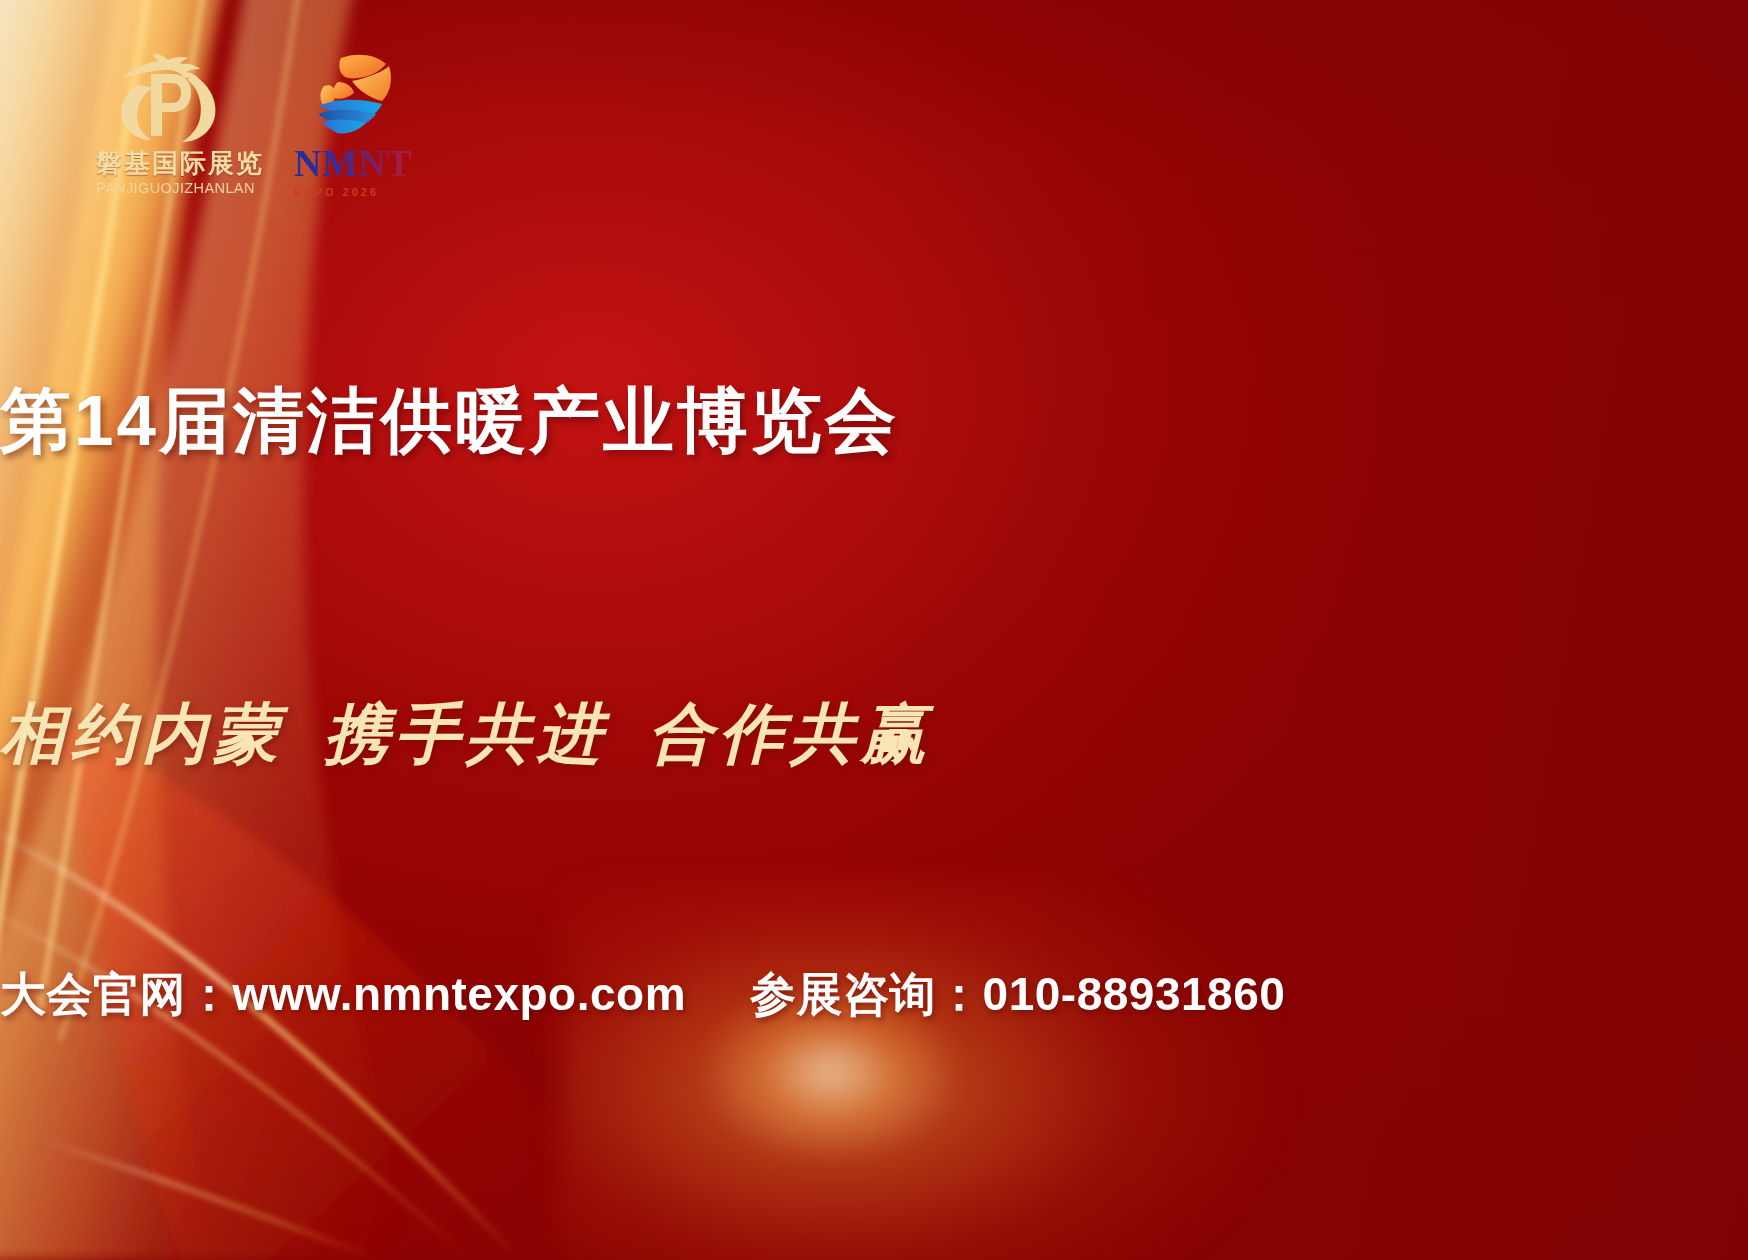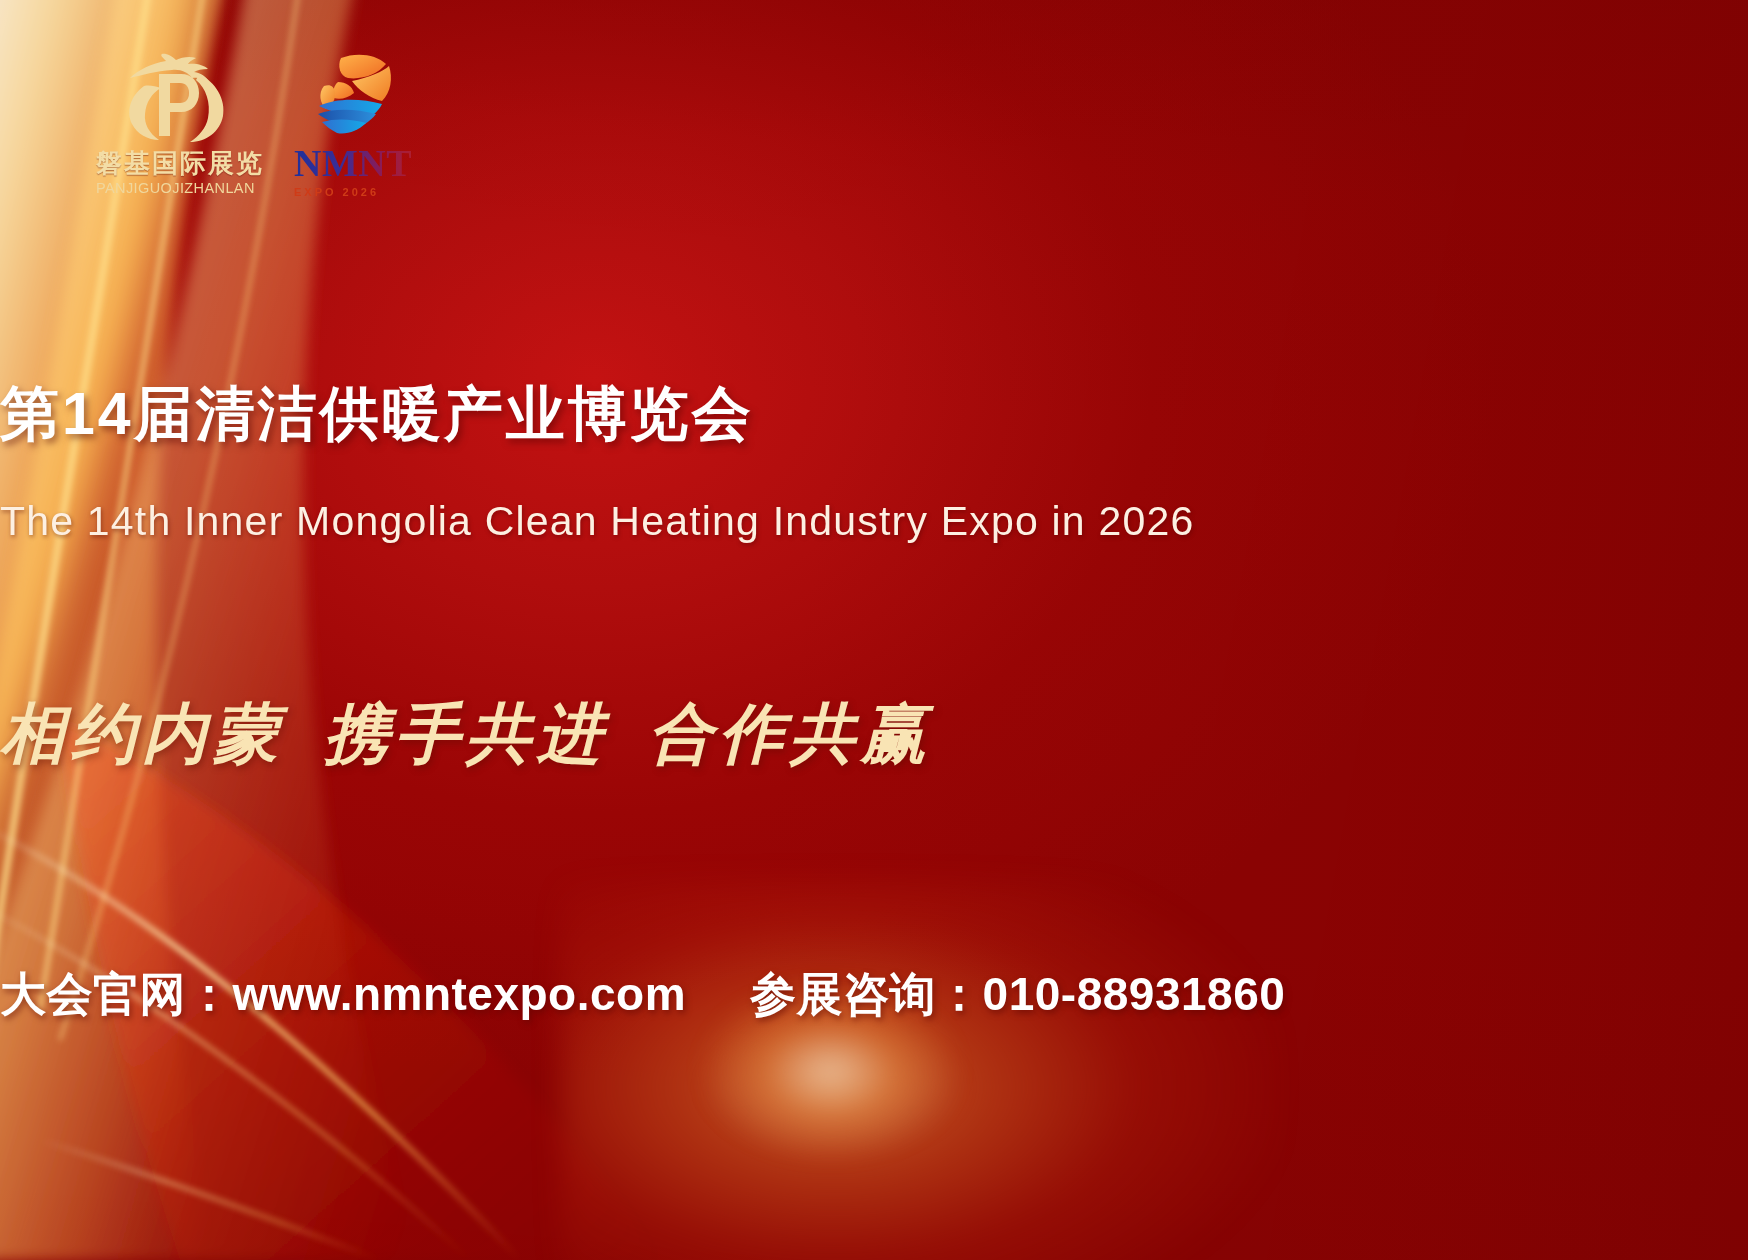"磐基国际展览" .logo-panji { text-align: right -> left }
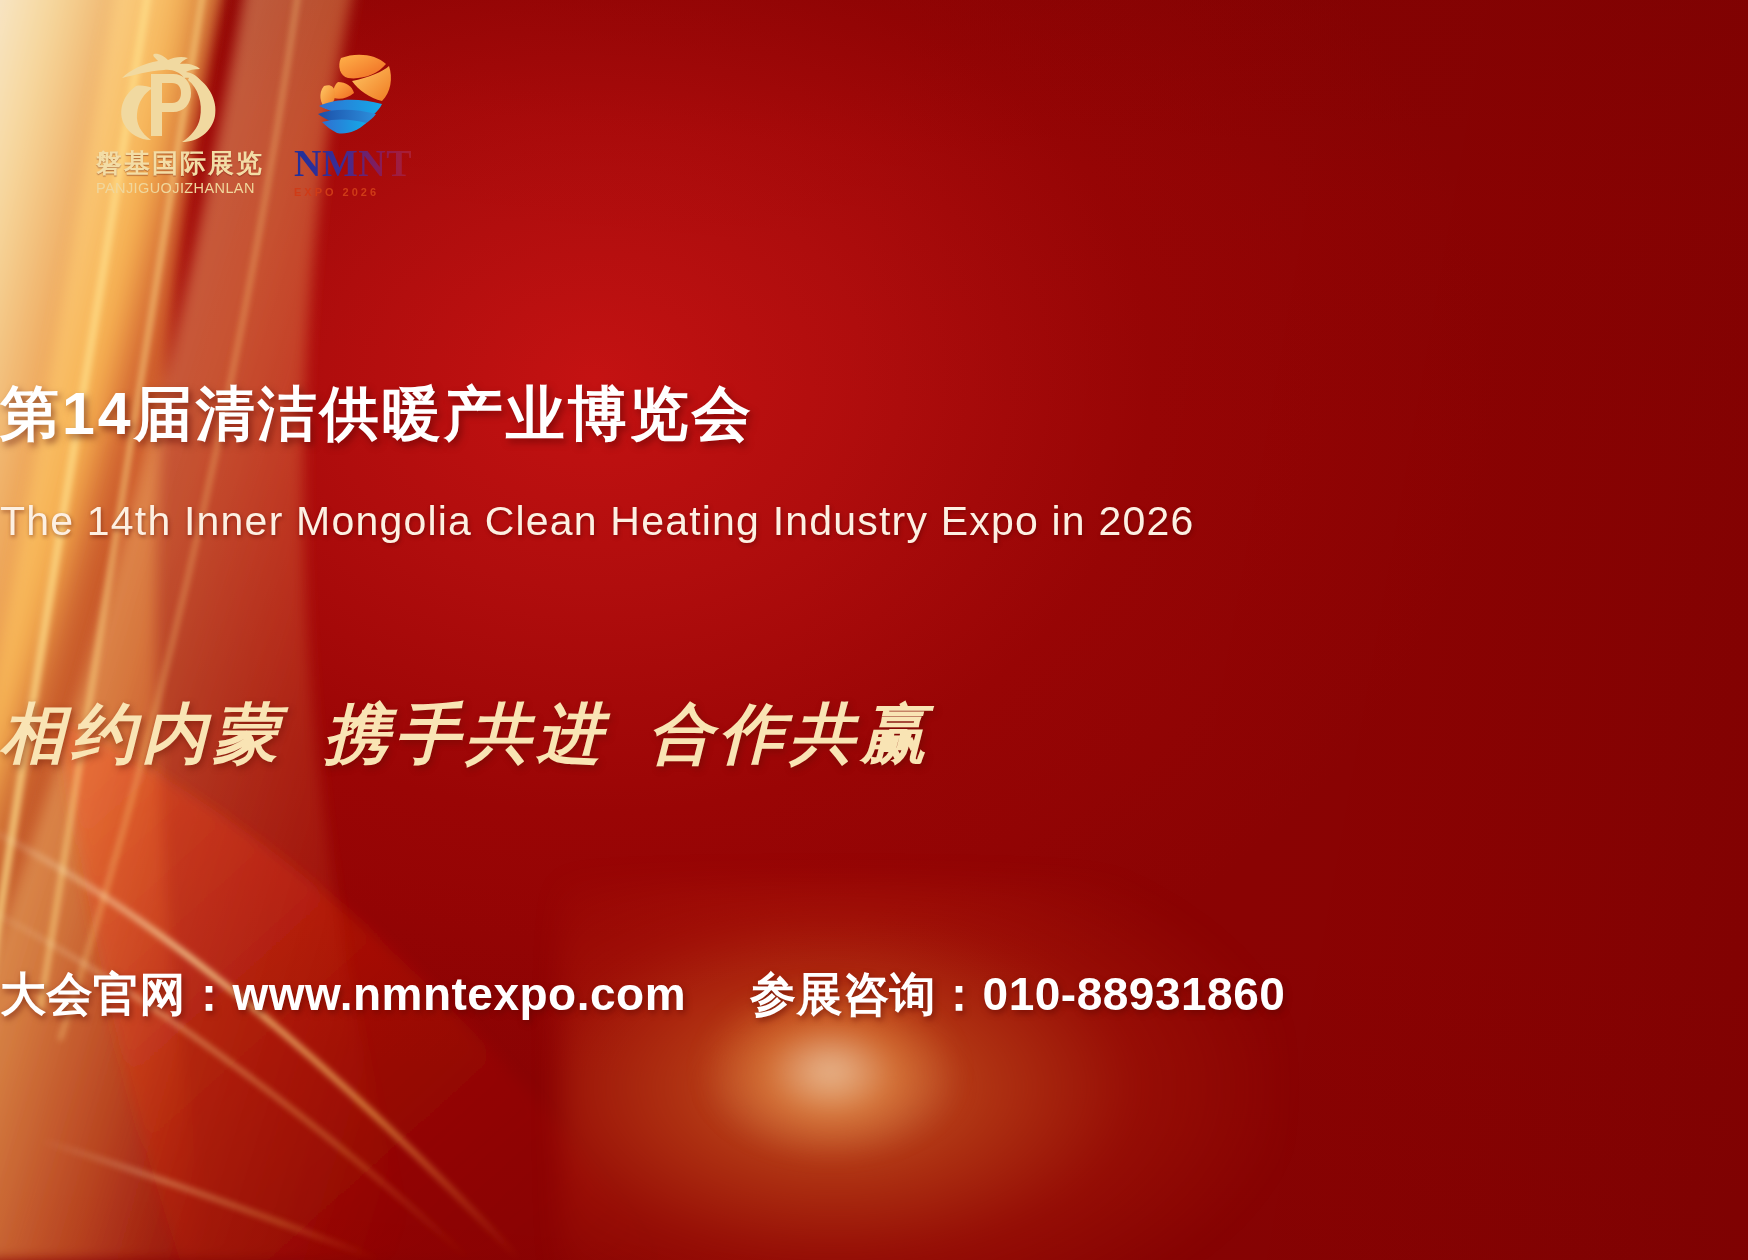"第14届清洁供暖产业博览会" .title-sub { font-size: 59px -> 71px }
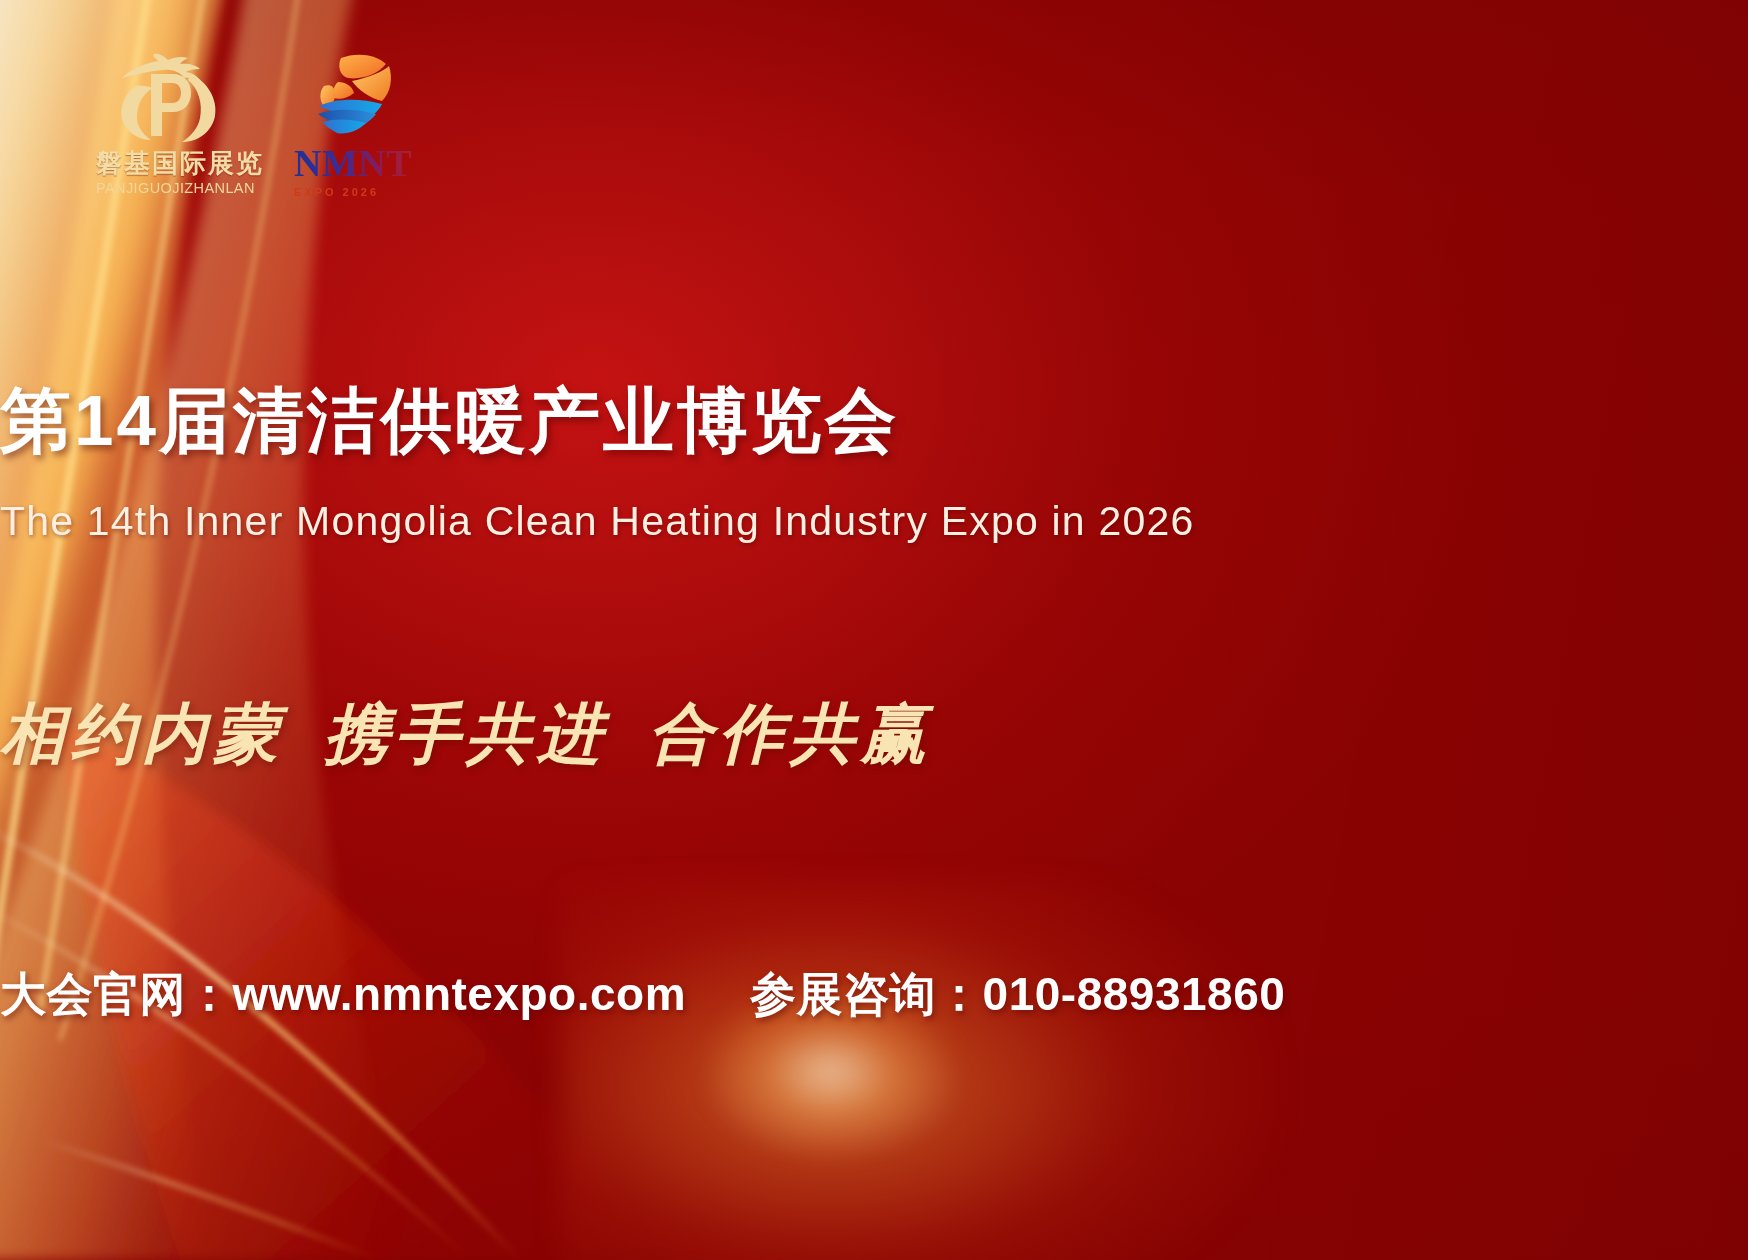"The 14th Inner Mongolia Clean" div.title-en { html: <div>The 14th Inner Mongolia Clean Heating Industry Expo in 2026</div> -> none }
